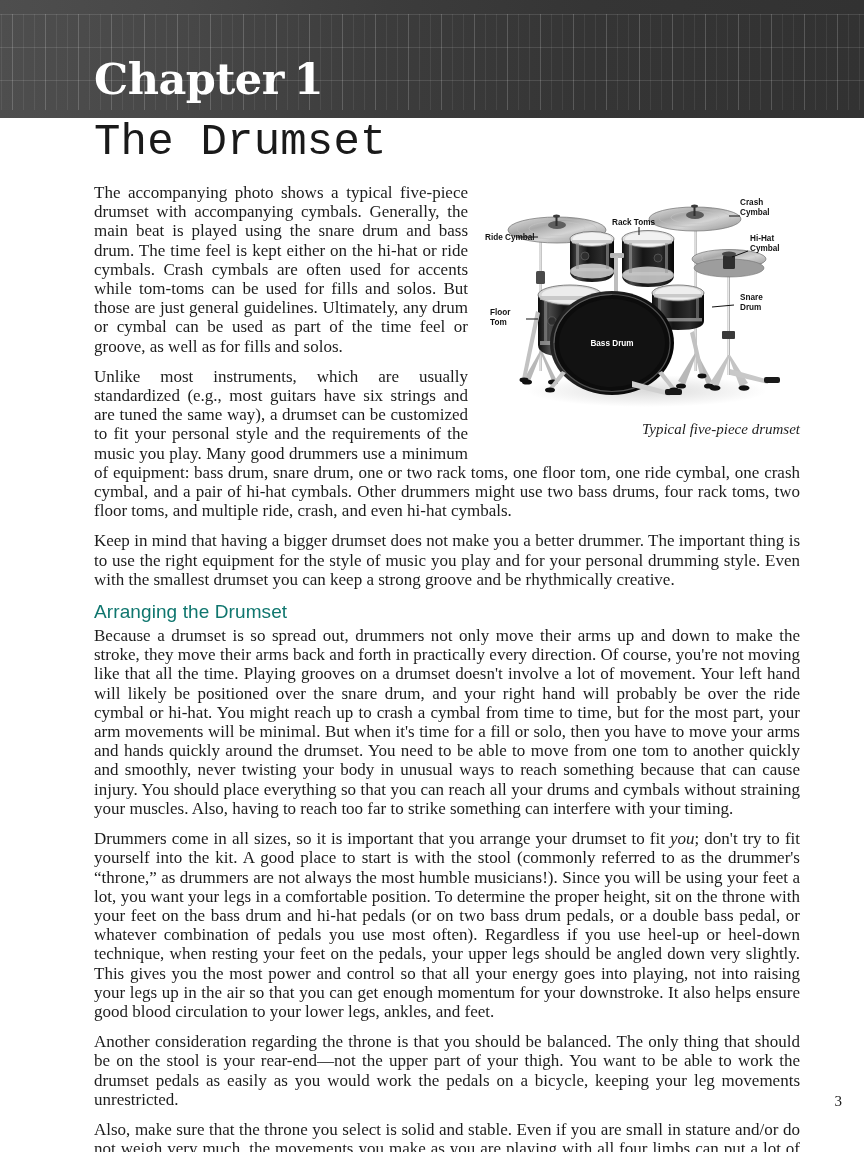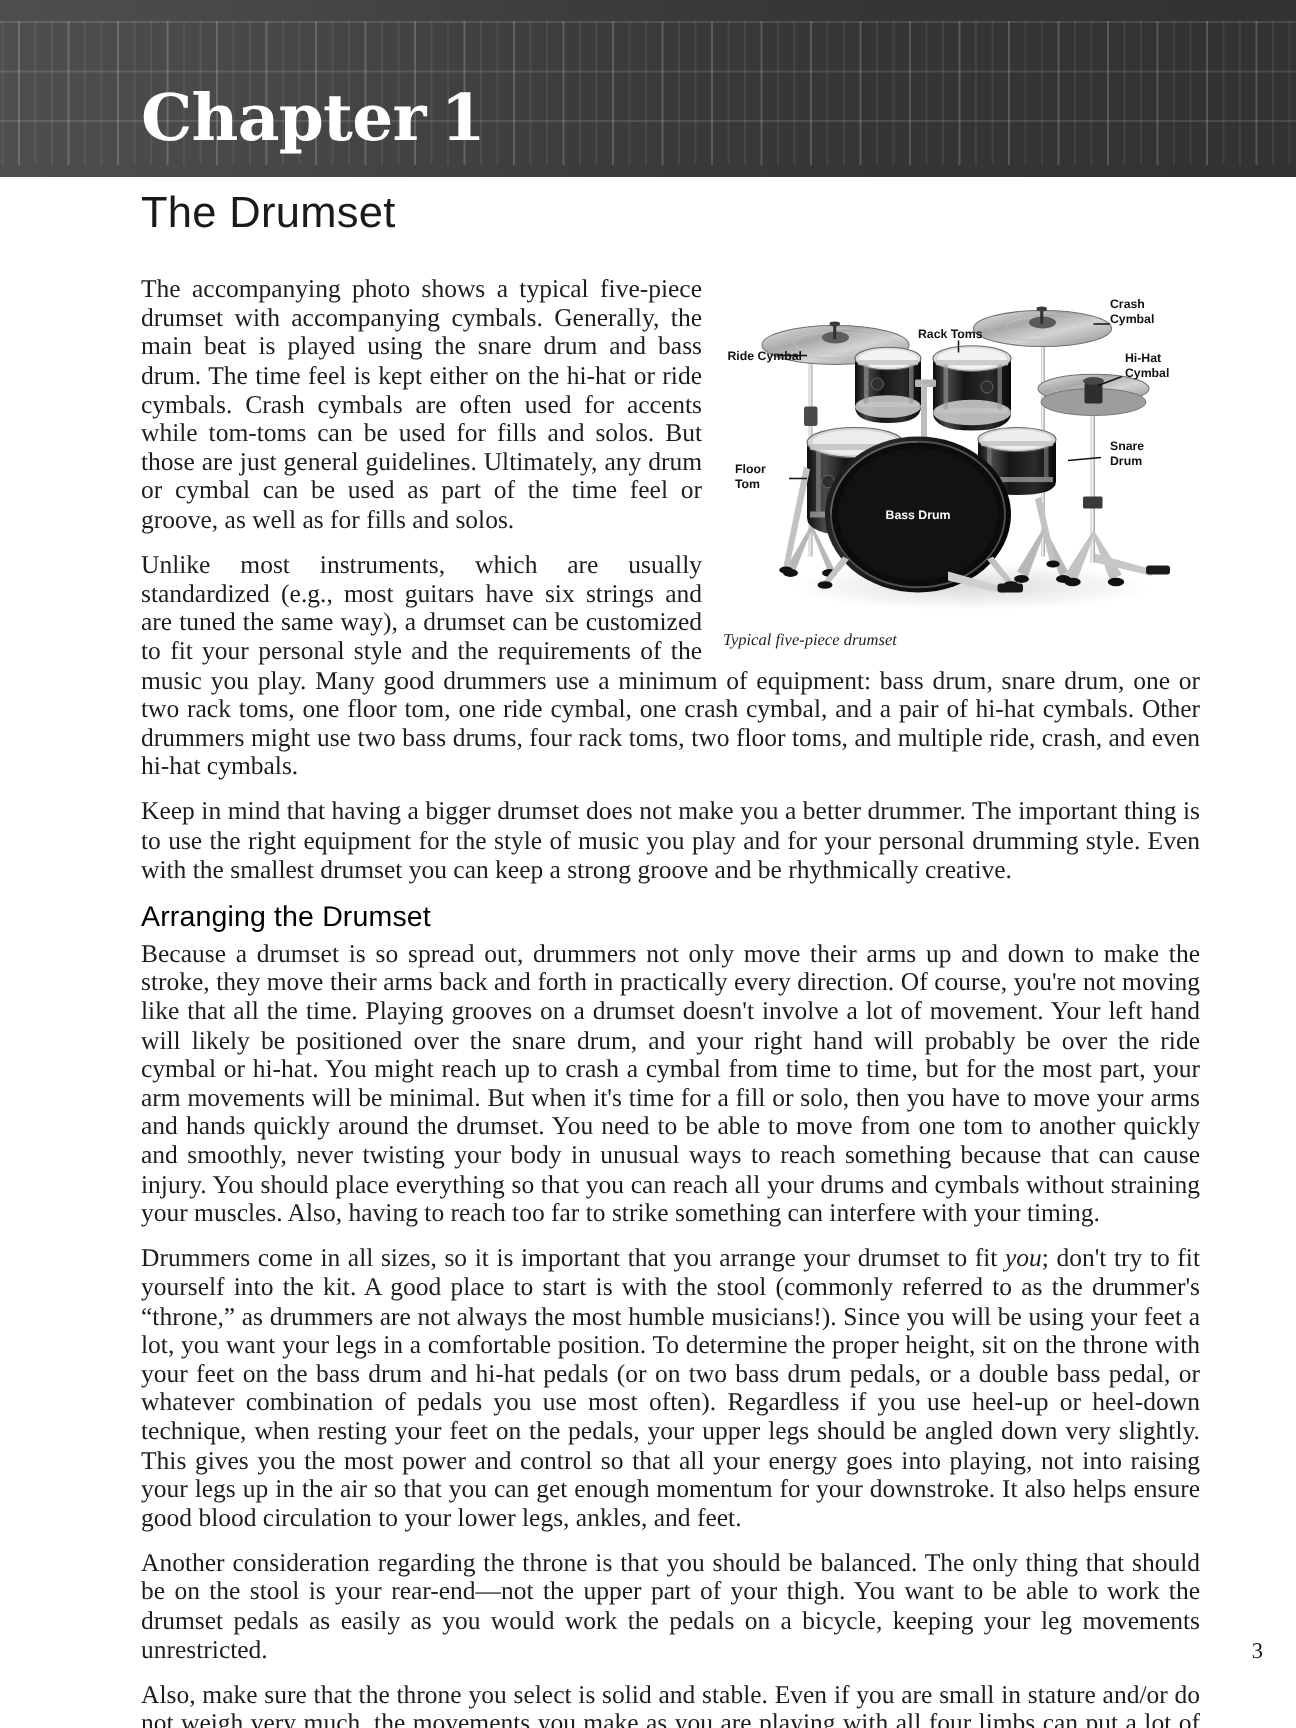"The Drumset" .page-title { font-family: Liberation Sans, sans-serif -> Liberation Mono, monospace; font-size: 29px -> 44px }
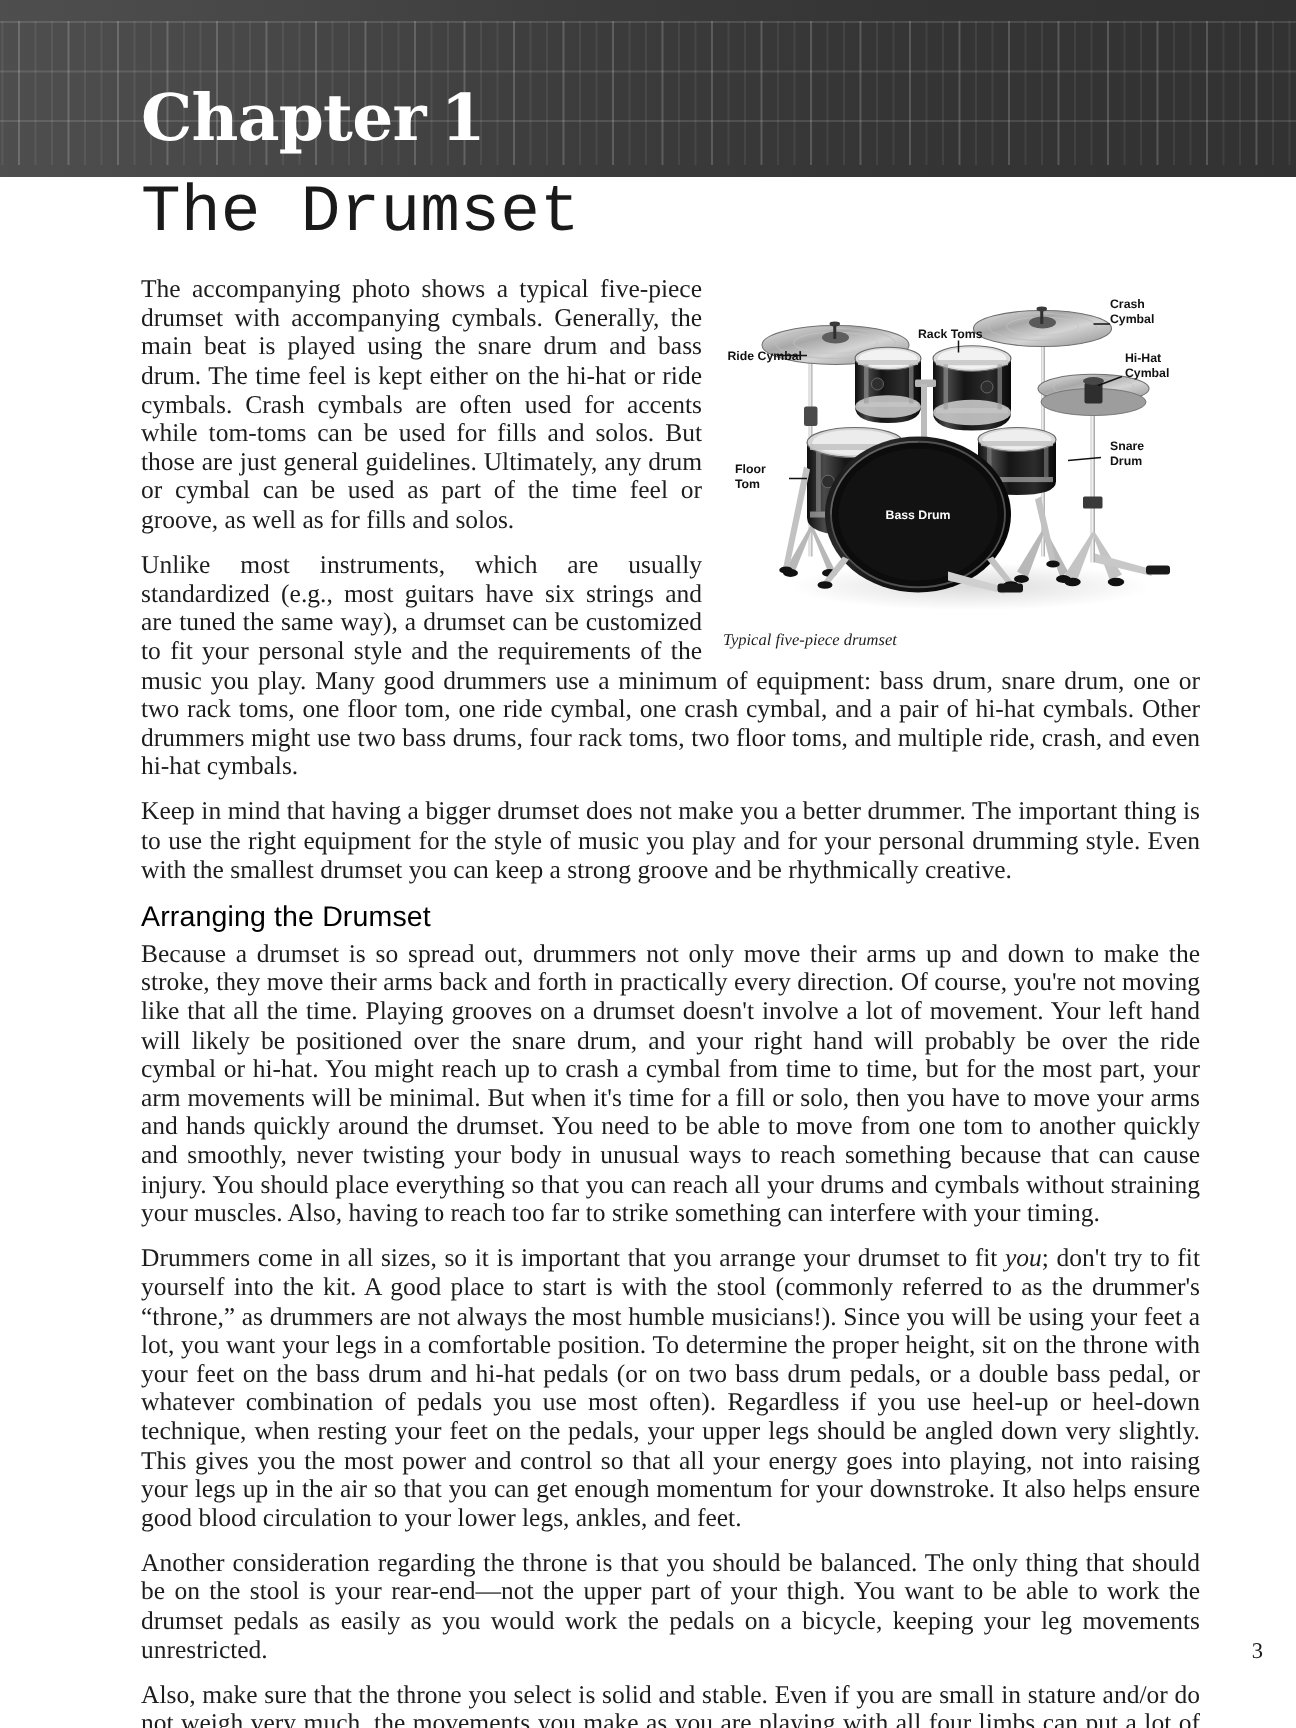"Typical five-piece drumset" .figcaption { font-size: 11px -> 15px; text-align: left -> right }
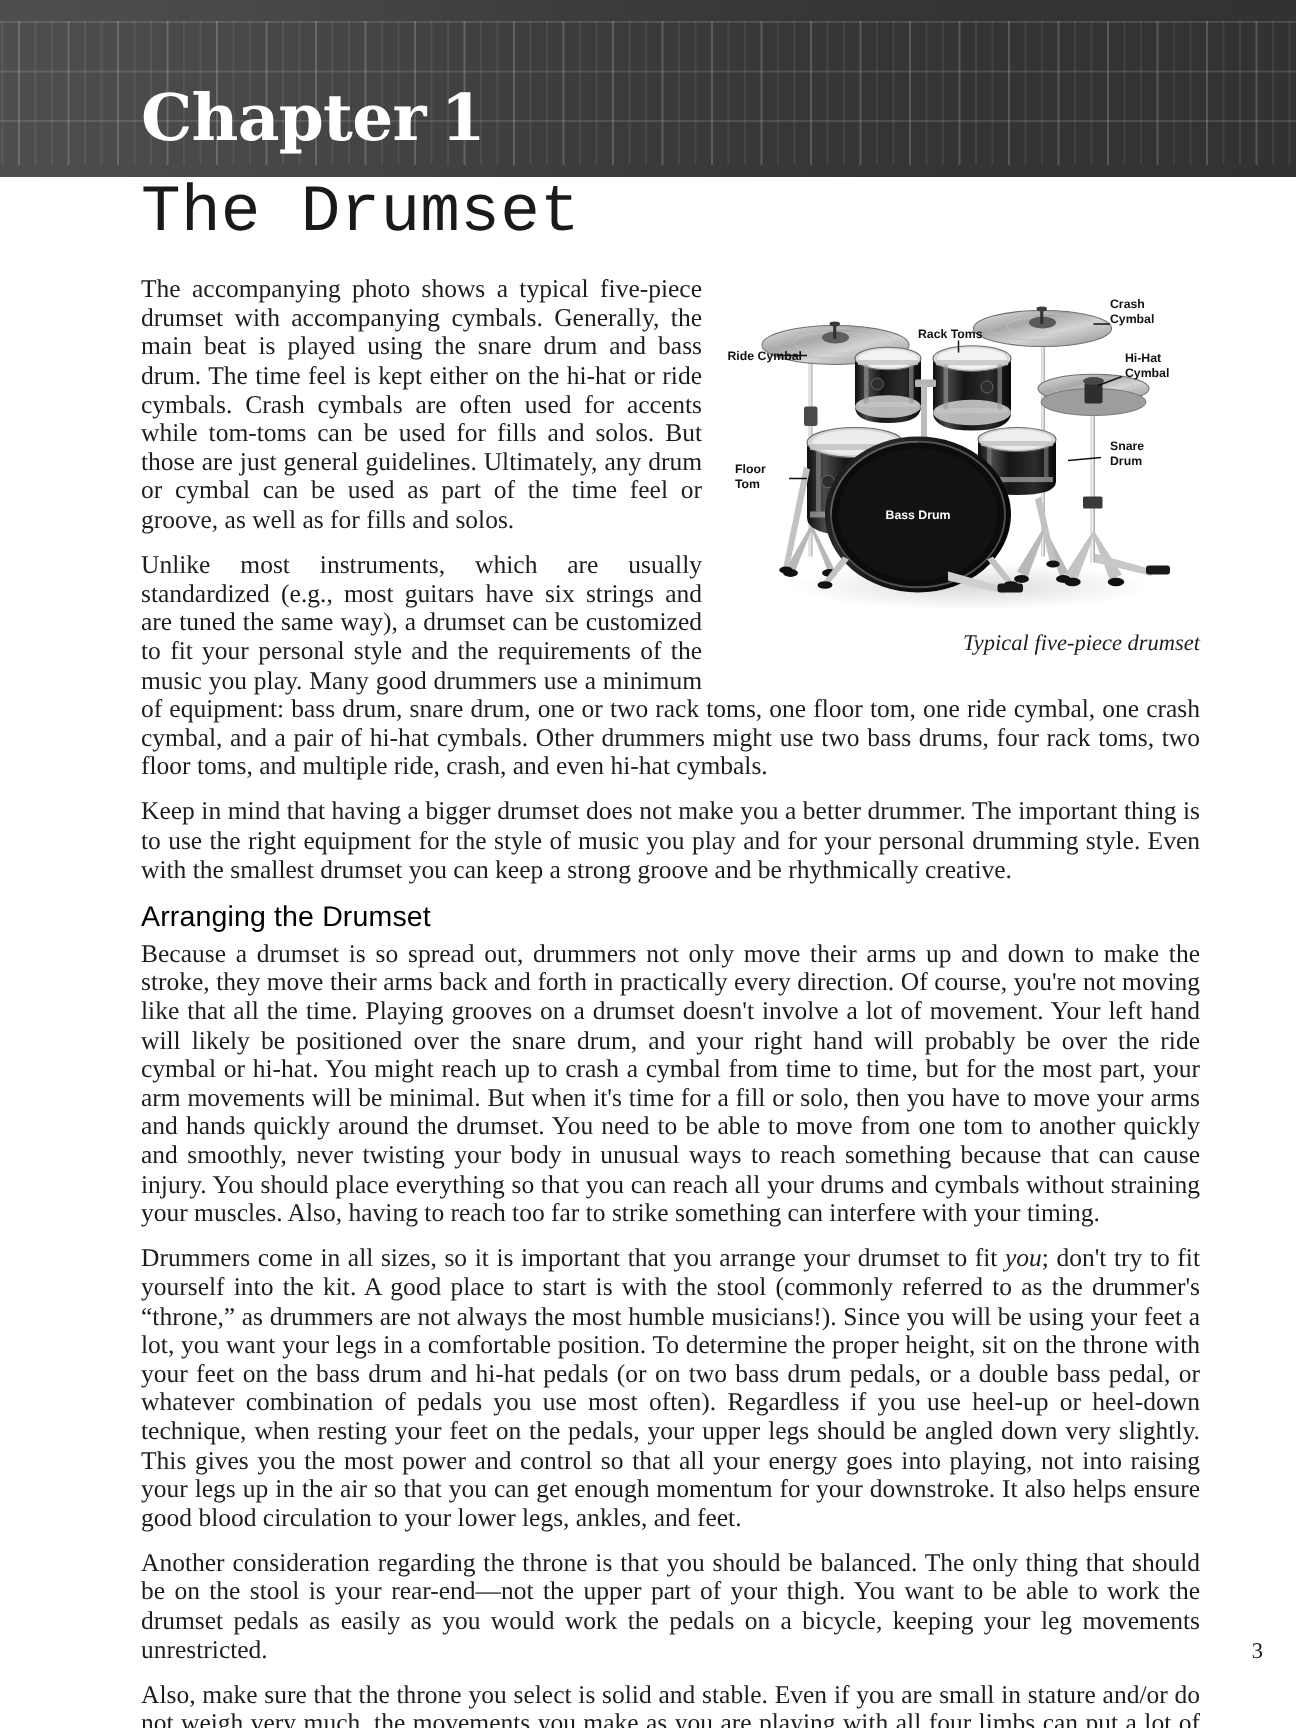"Arranging the Drumset" h2.section { color: #000000 -> #0f766e }
